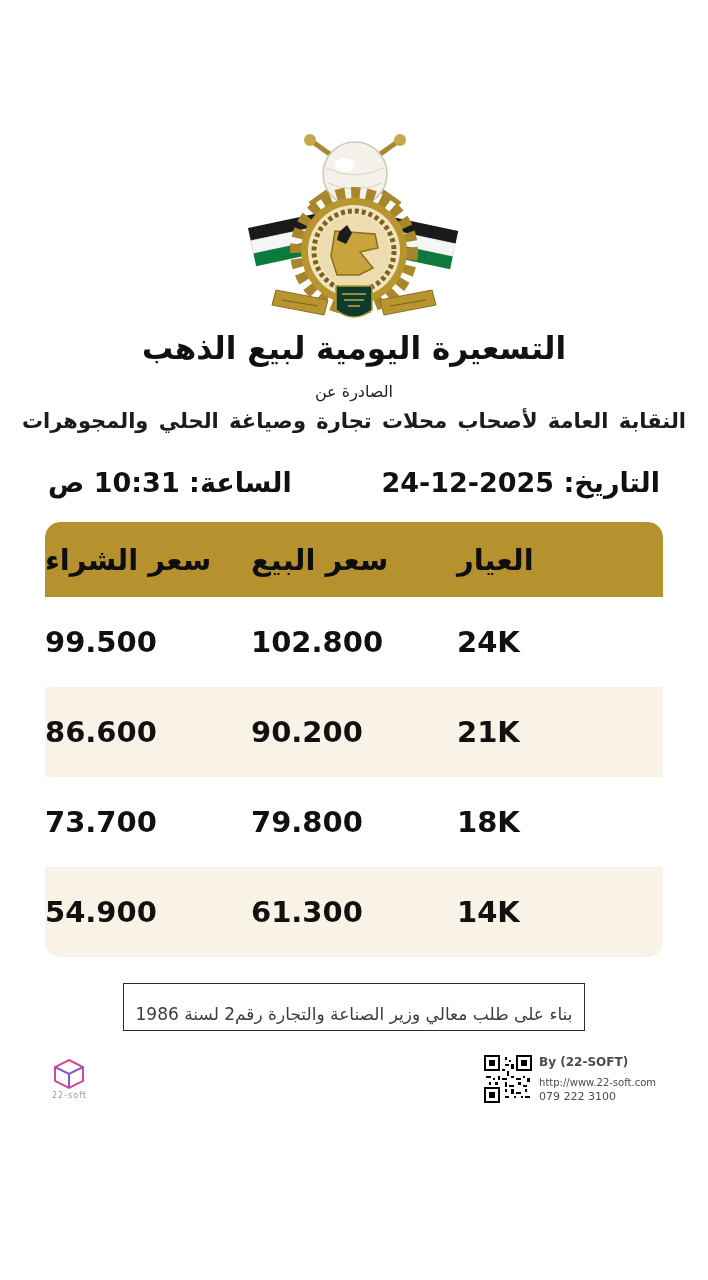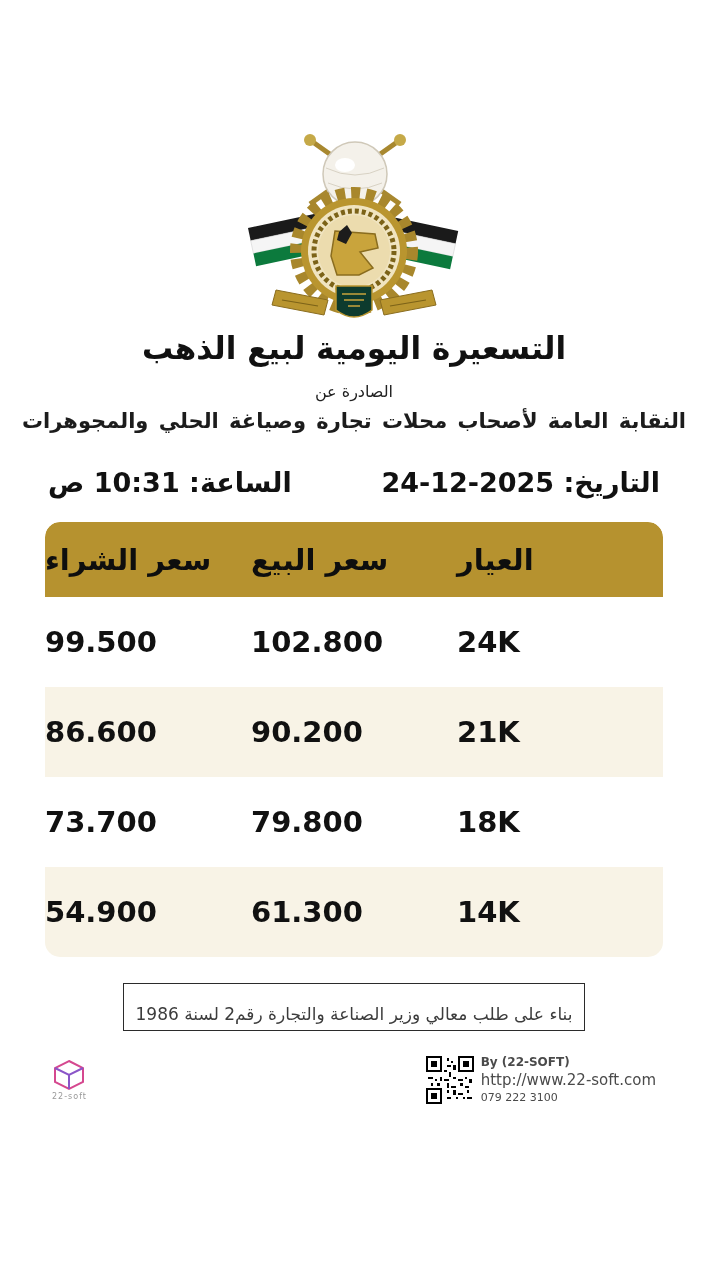"http://www.22-soft.com" .credit-lines .site { font-size: 15px -> 10px; margin-top: 2px -> 8px }
